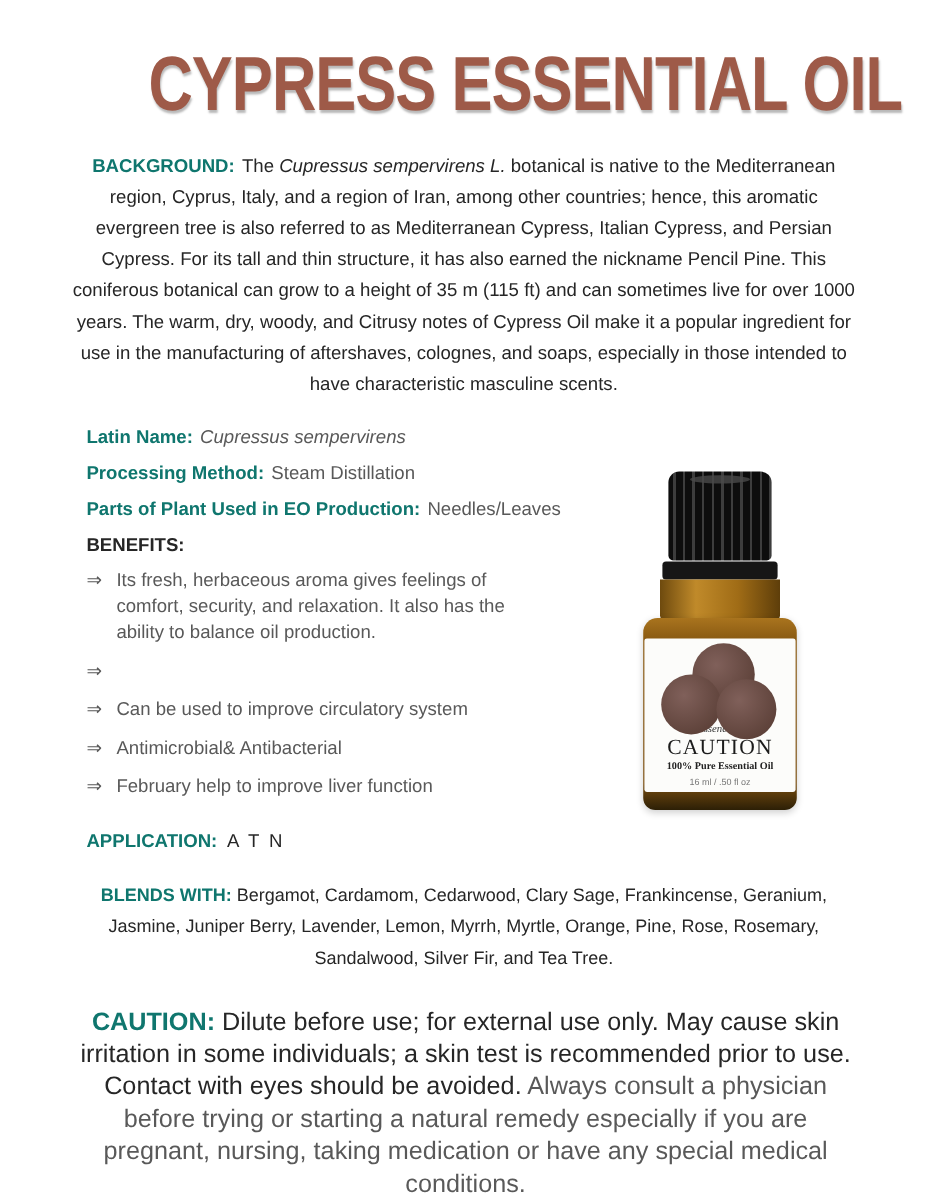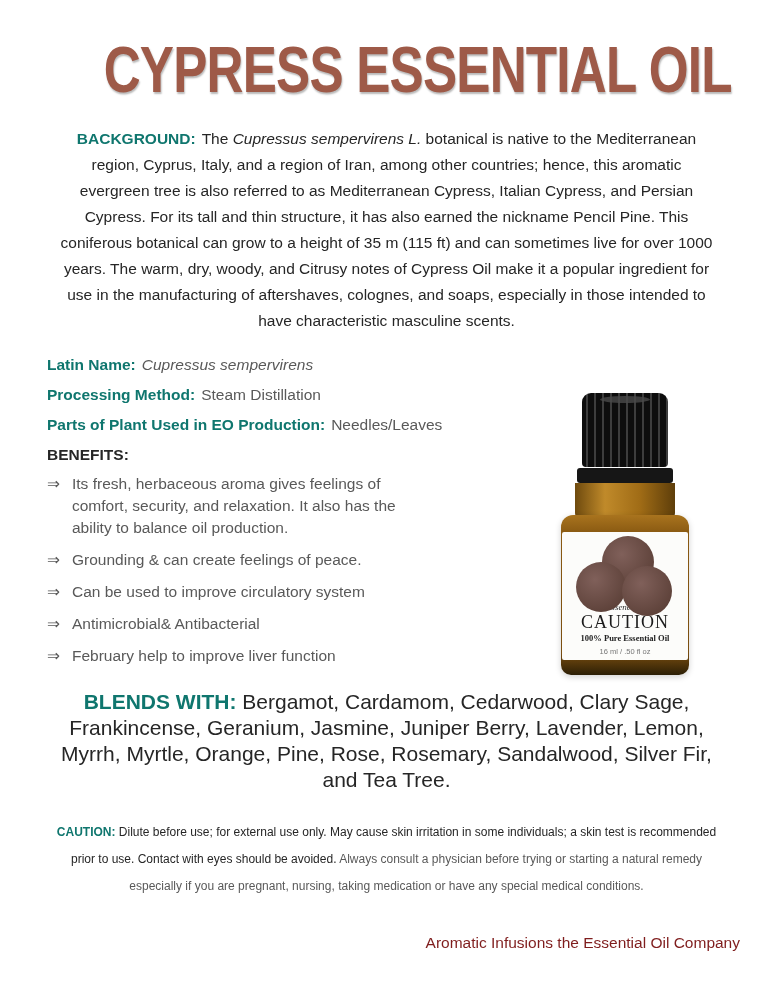"CYPRESS ESSENTIAL OIL" .page { padding: 34px 33px 0 -> 34px 58px 0 }
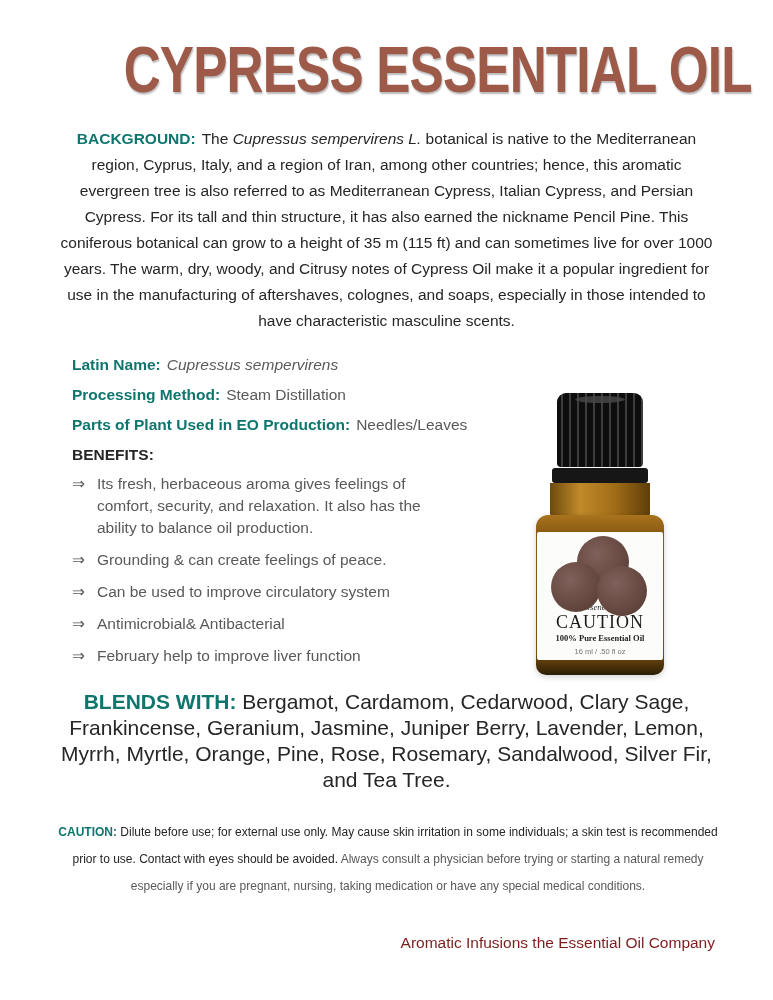"Grounding & can create feelings" span.benefit-text { html: <span>Grounding &amp; can create feelings of peace.</span> -> none }
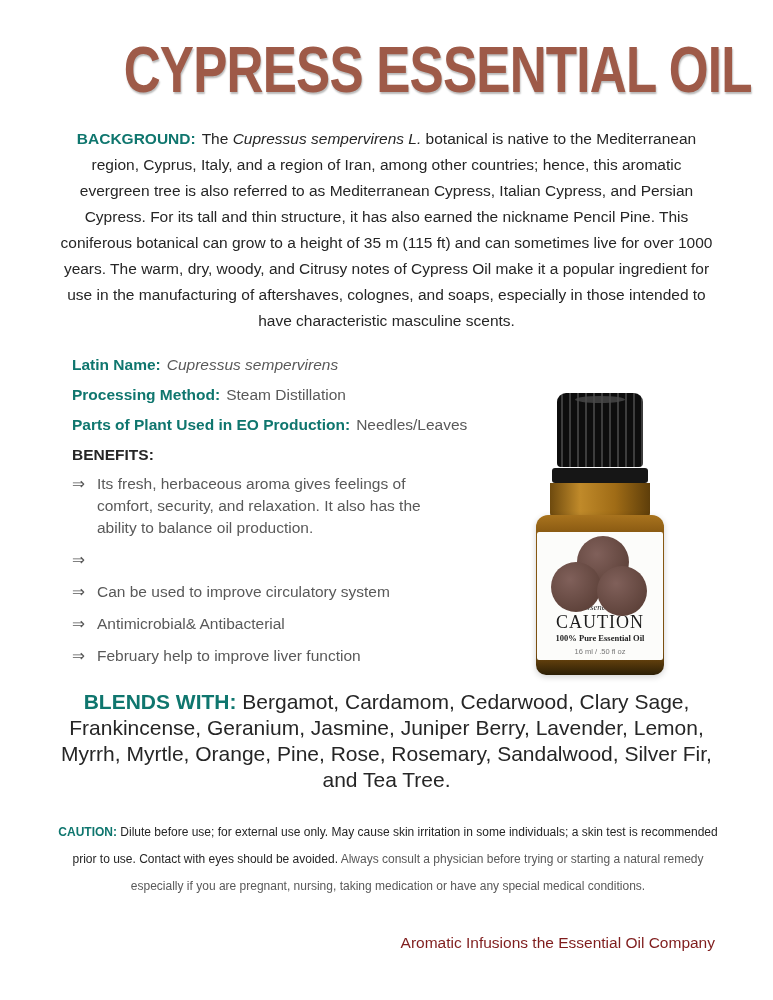"APPLICATION: A T N" p.application { html: none -> <p><span>APPLICATION:</span><span>A T N</span></p> }
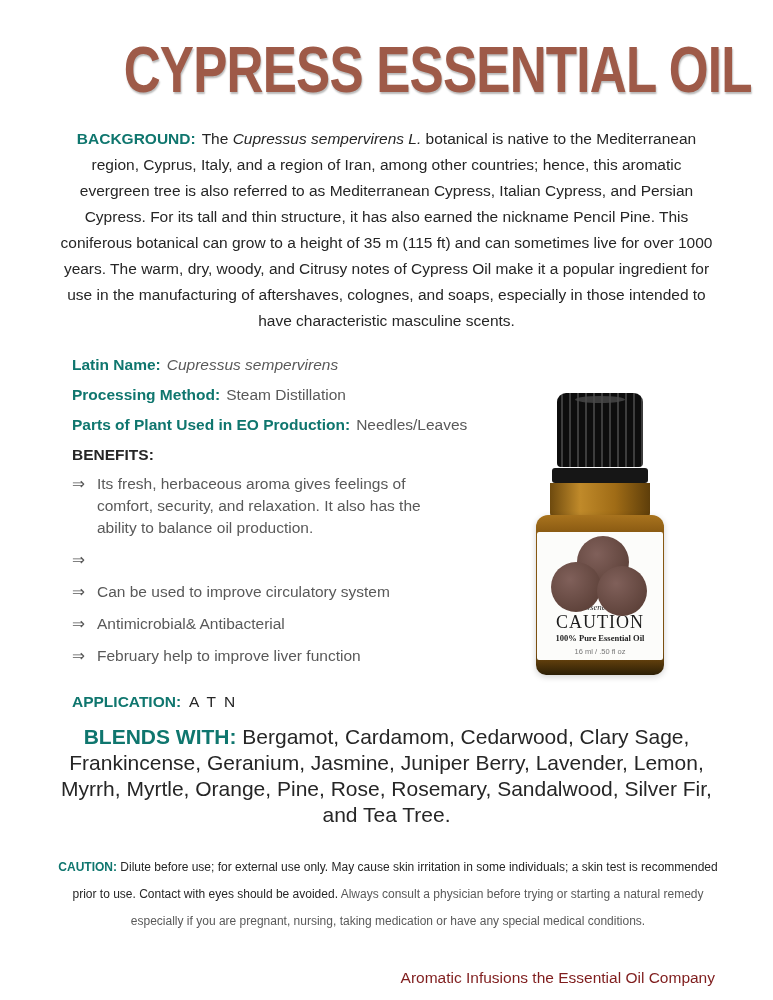"BLENDS WITH: Bergamot, Cardamom," .blends { font-size: 21px -> 15px; margin: 12px auto 0 -> 22px auto 0 }
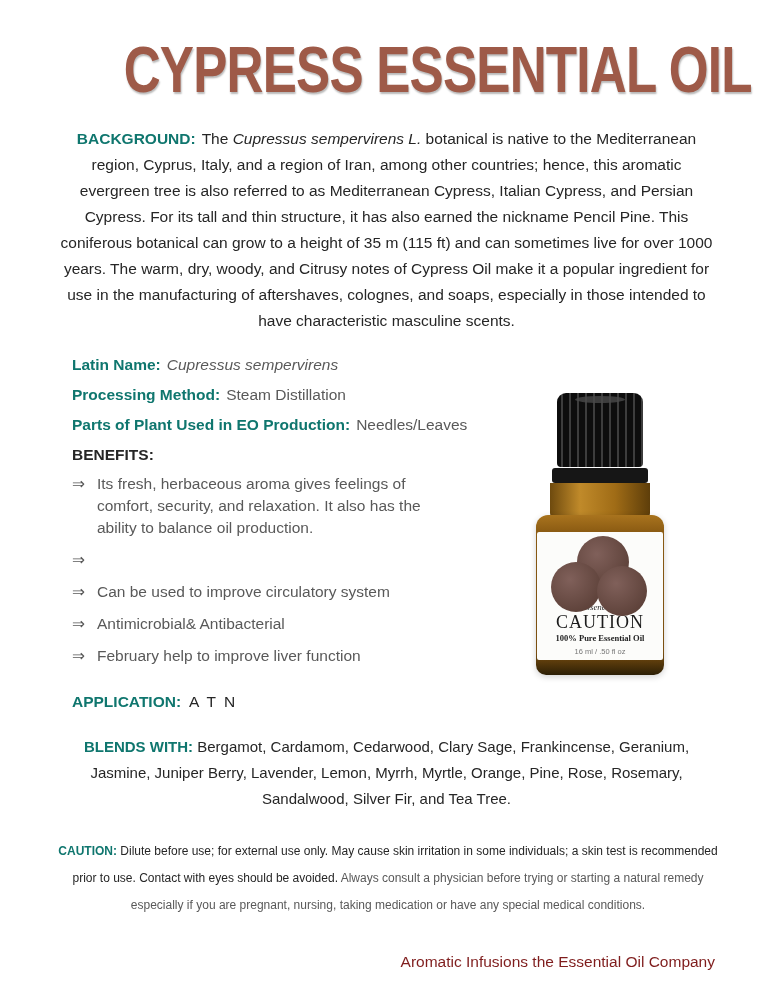"CAUTION: Dilute before use; for" .caution { font-size: 12px -> 21px }
